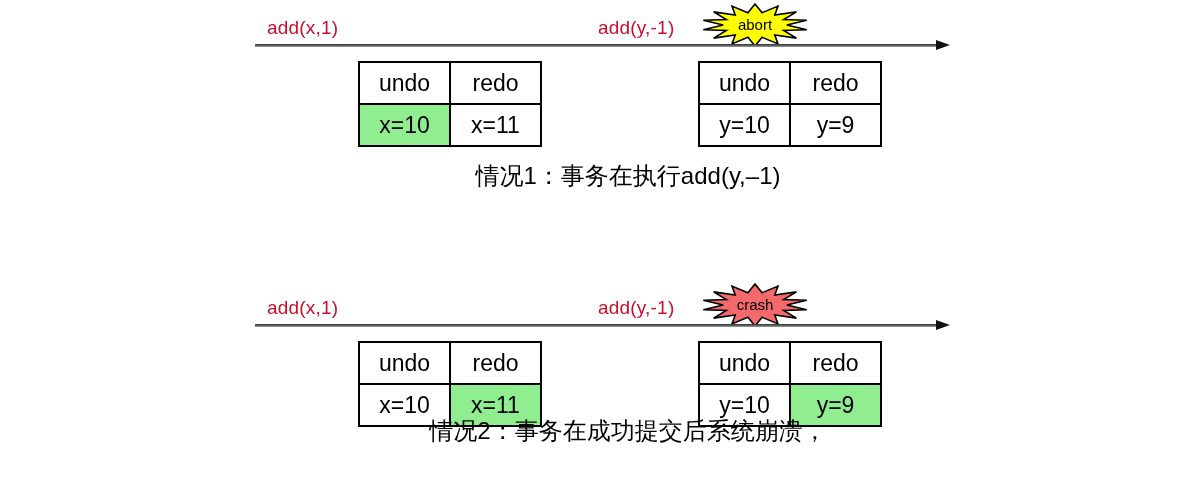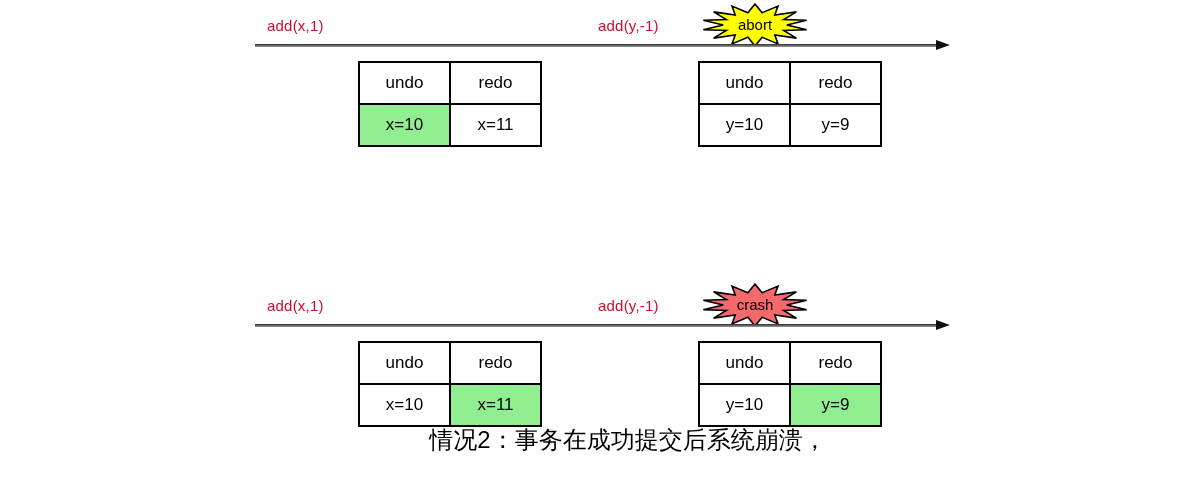"add(x,1)" .op-label { font-size: 15px -> 19px }
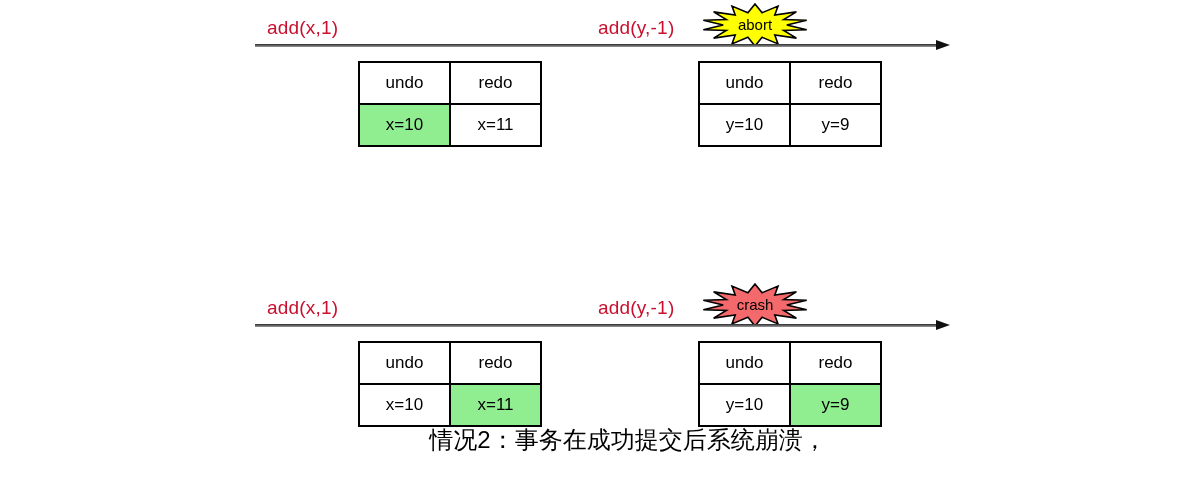"undo" .urtable td { font-size: 17px -> 23px }
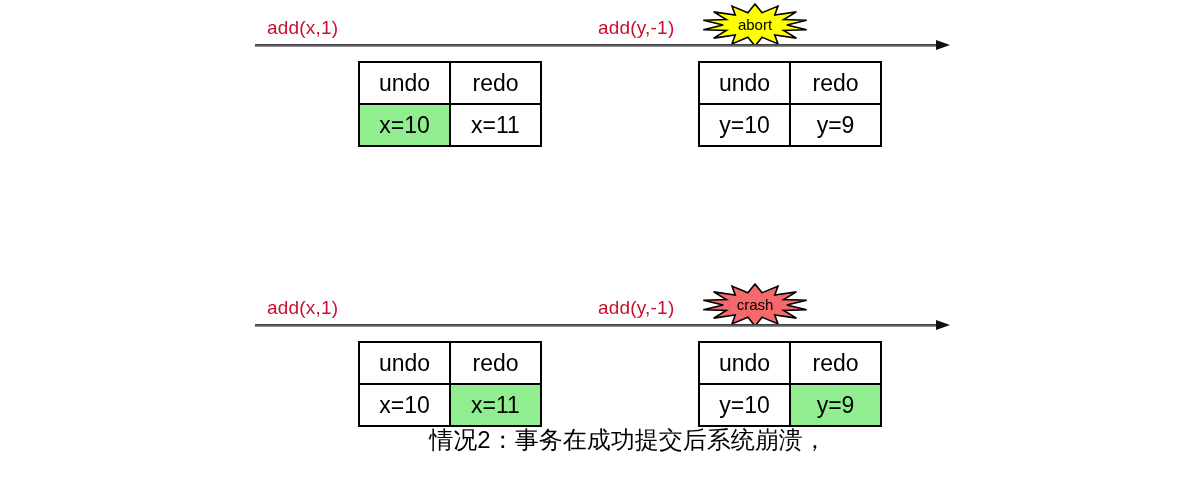"情况1：事务在执行add(y,–1)" div.caption-line { html: none -> <div>情况1：事务在执行add(y,–1)</div> }
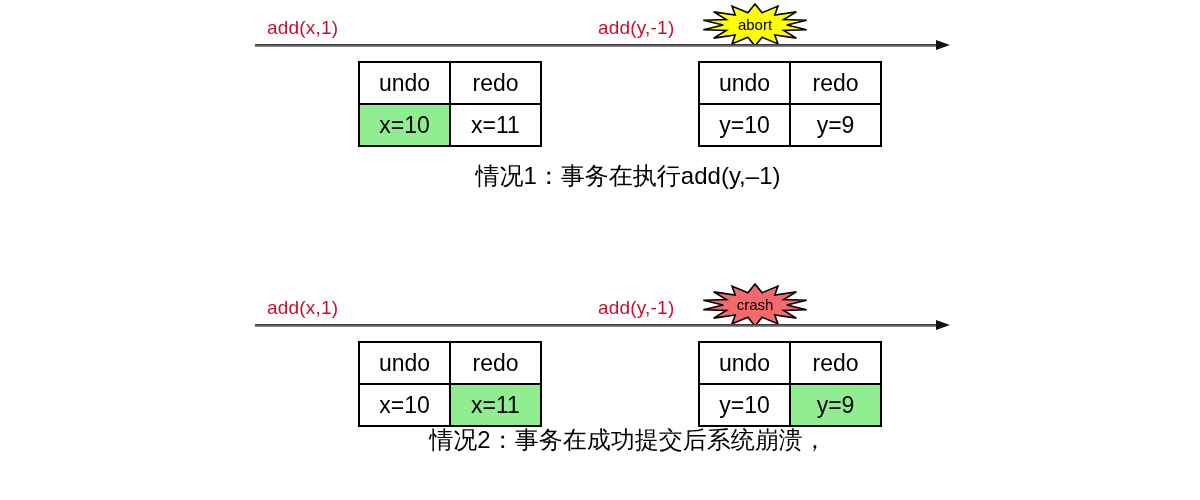"情况2：事务在成功提交后系统崩溃，" div.caption { top: 425px -> 416px }
